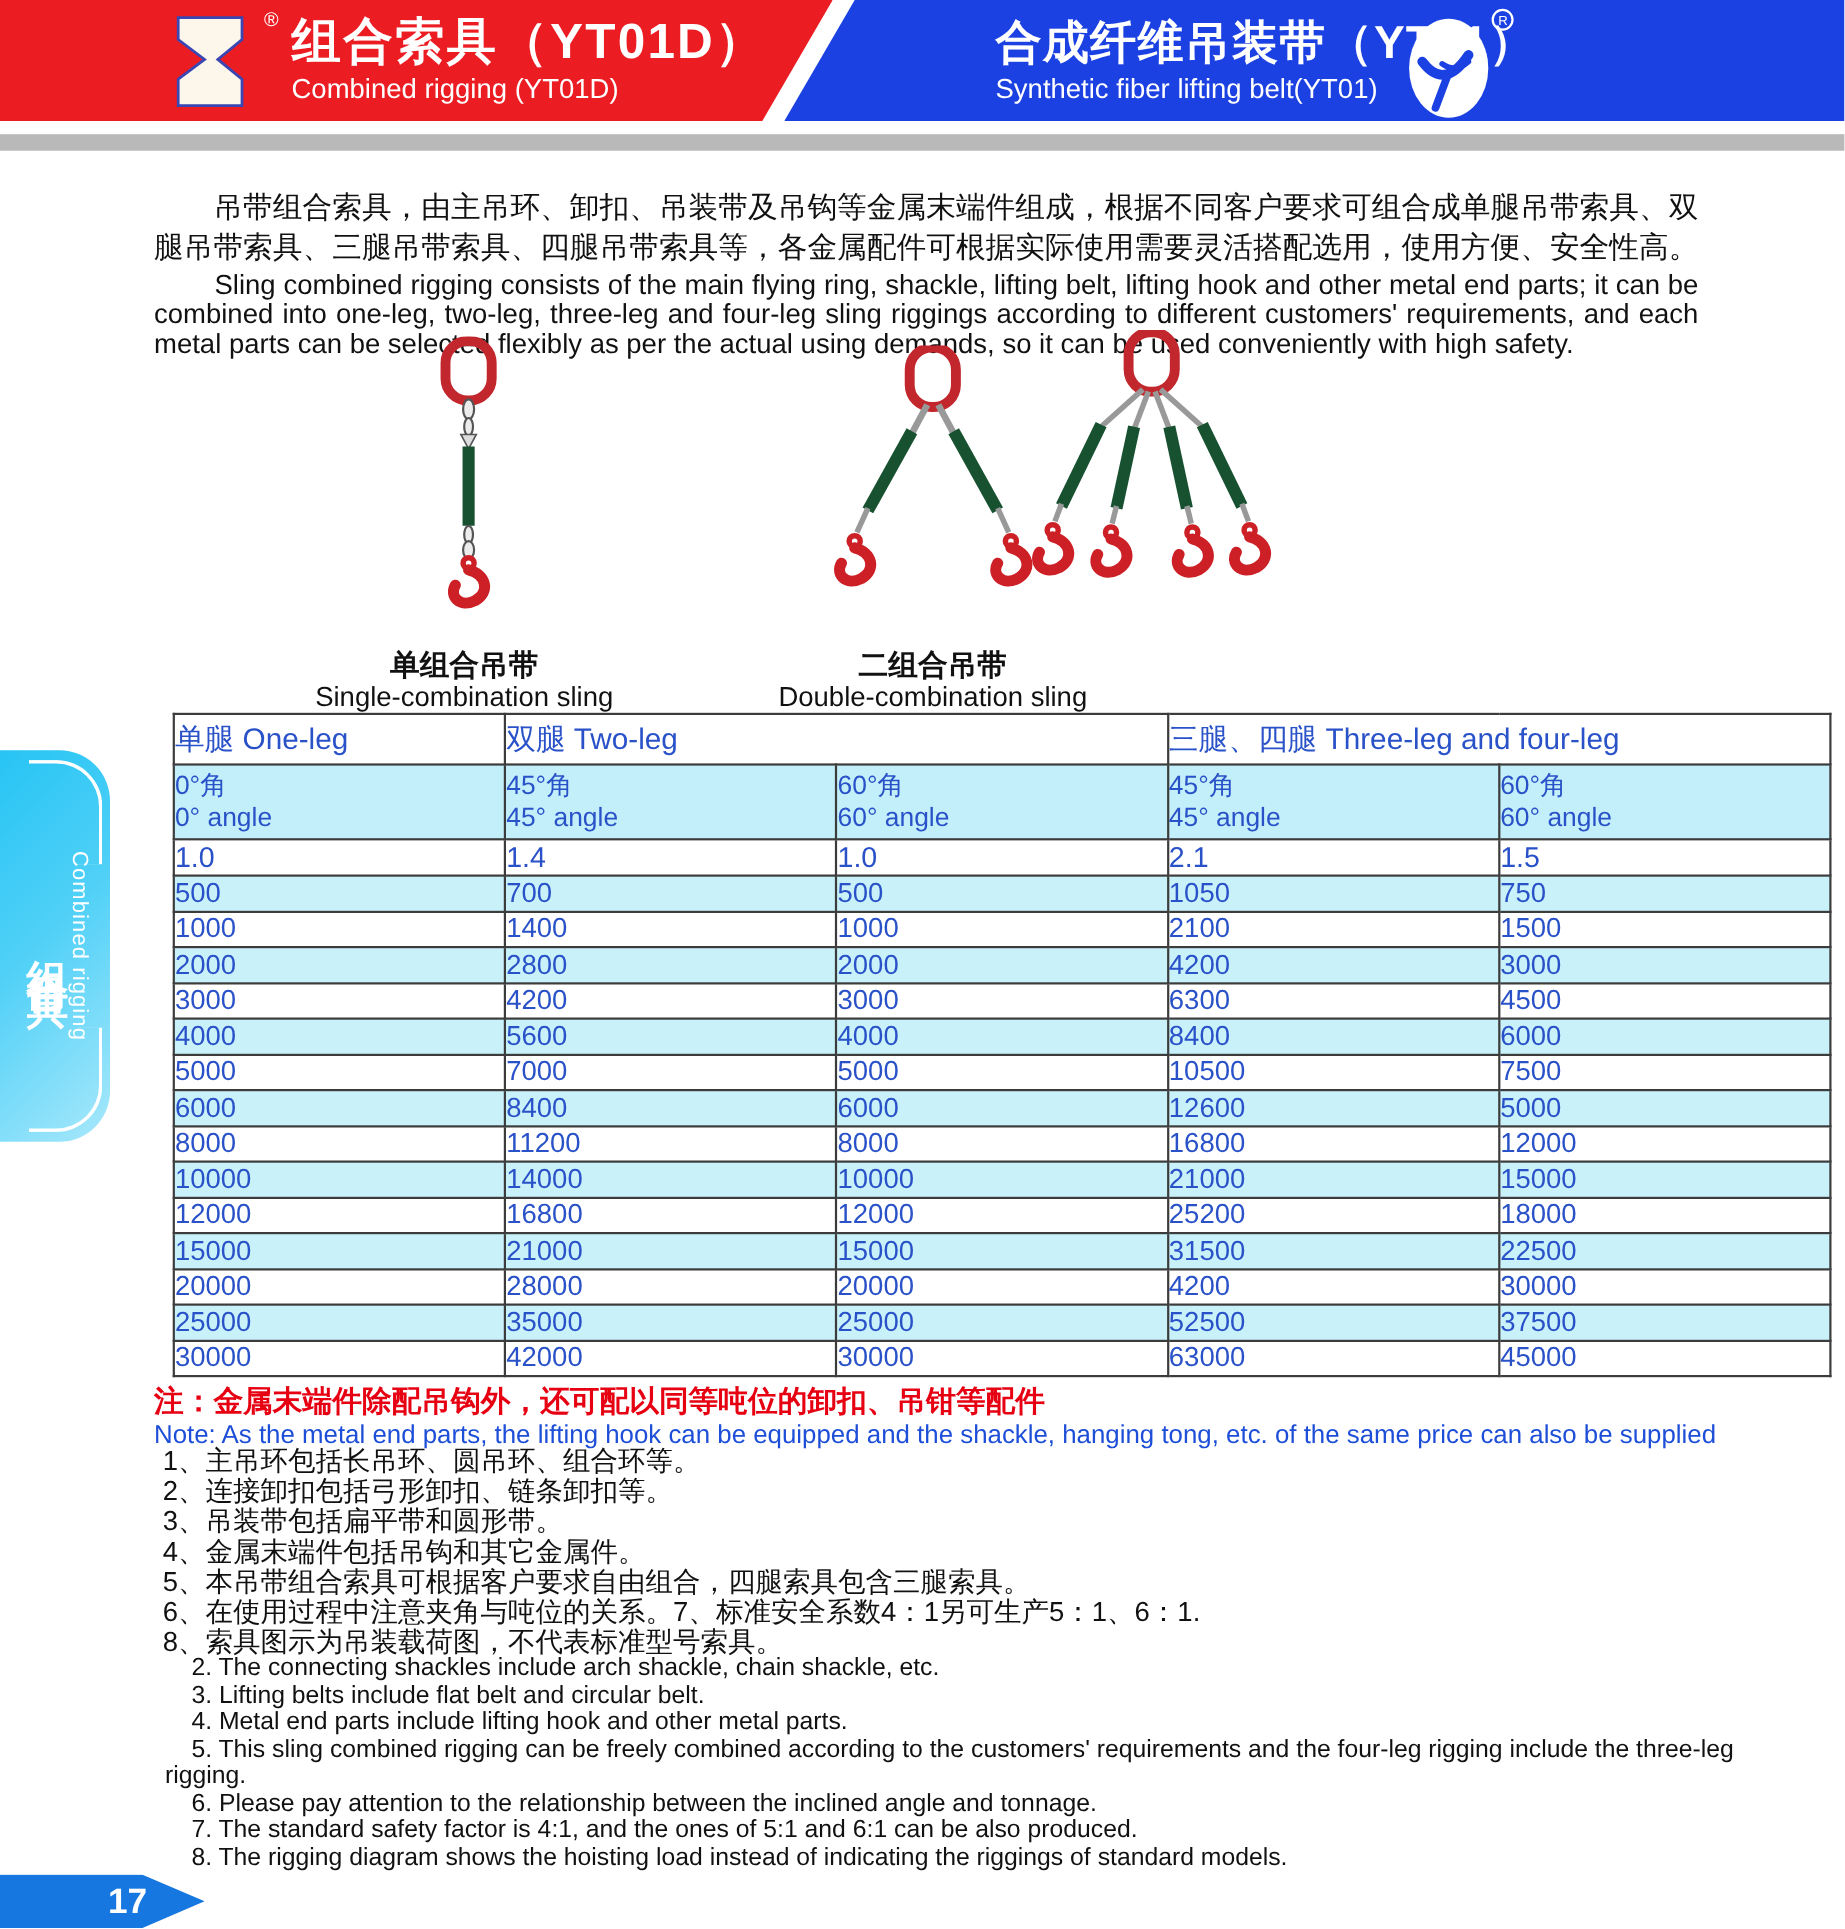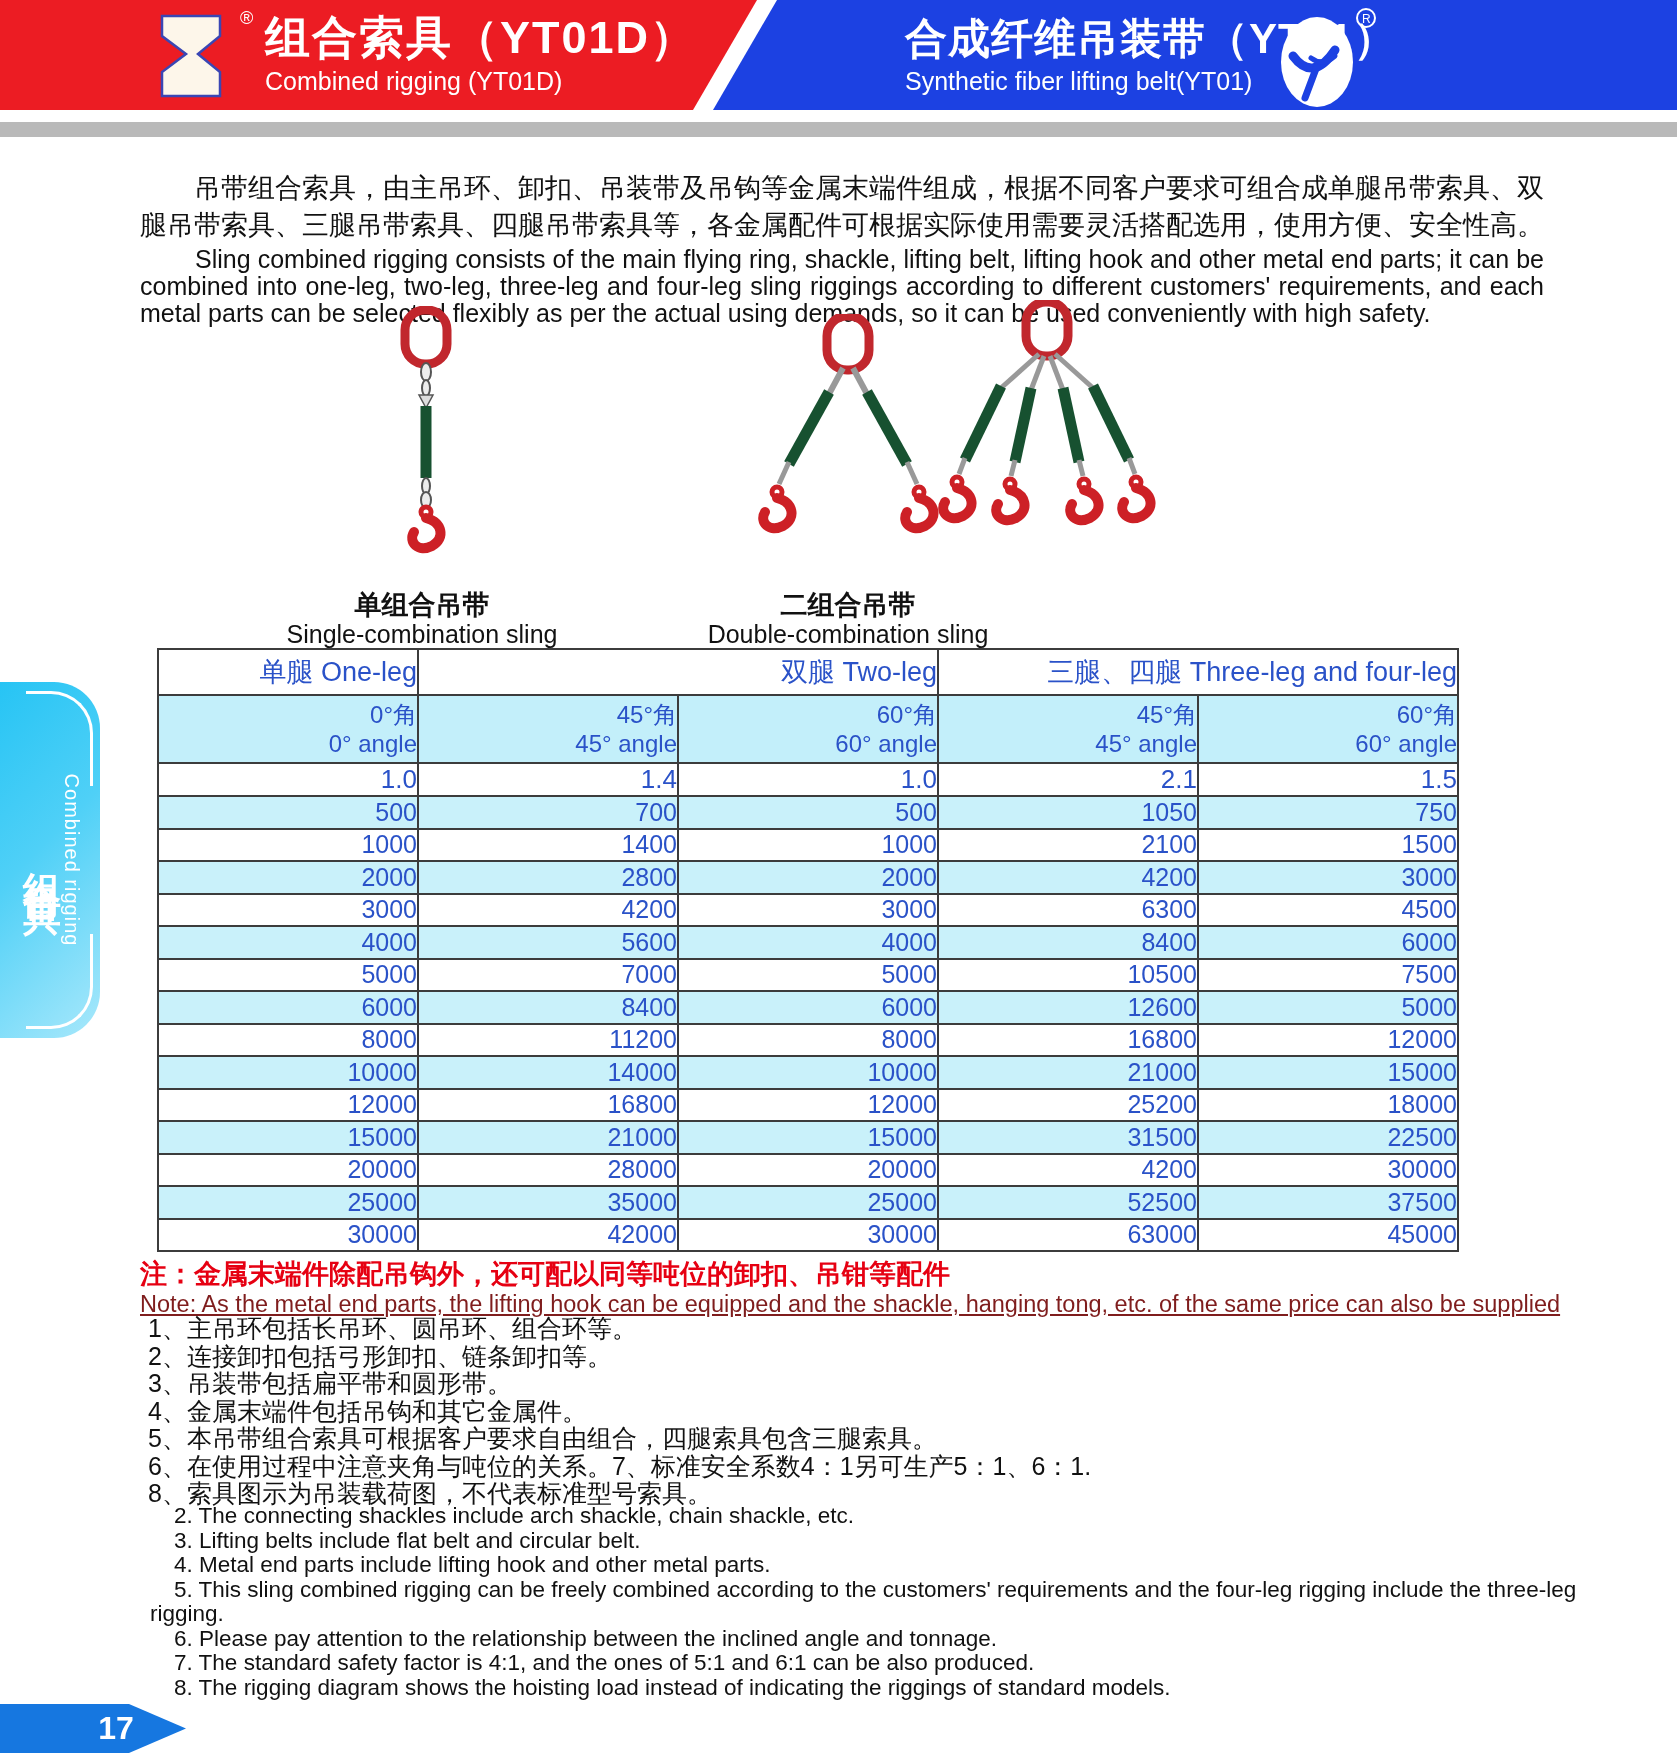"单腿 One-leg" .spec-table { text-align: right -> left; width: 1302px -> 1508px }
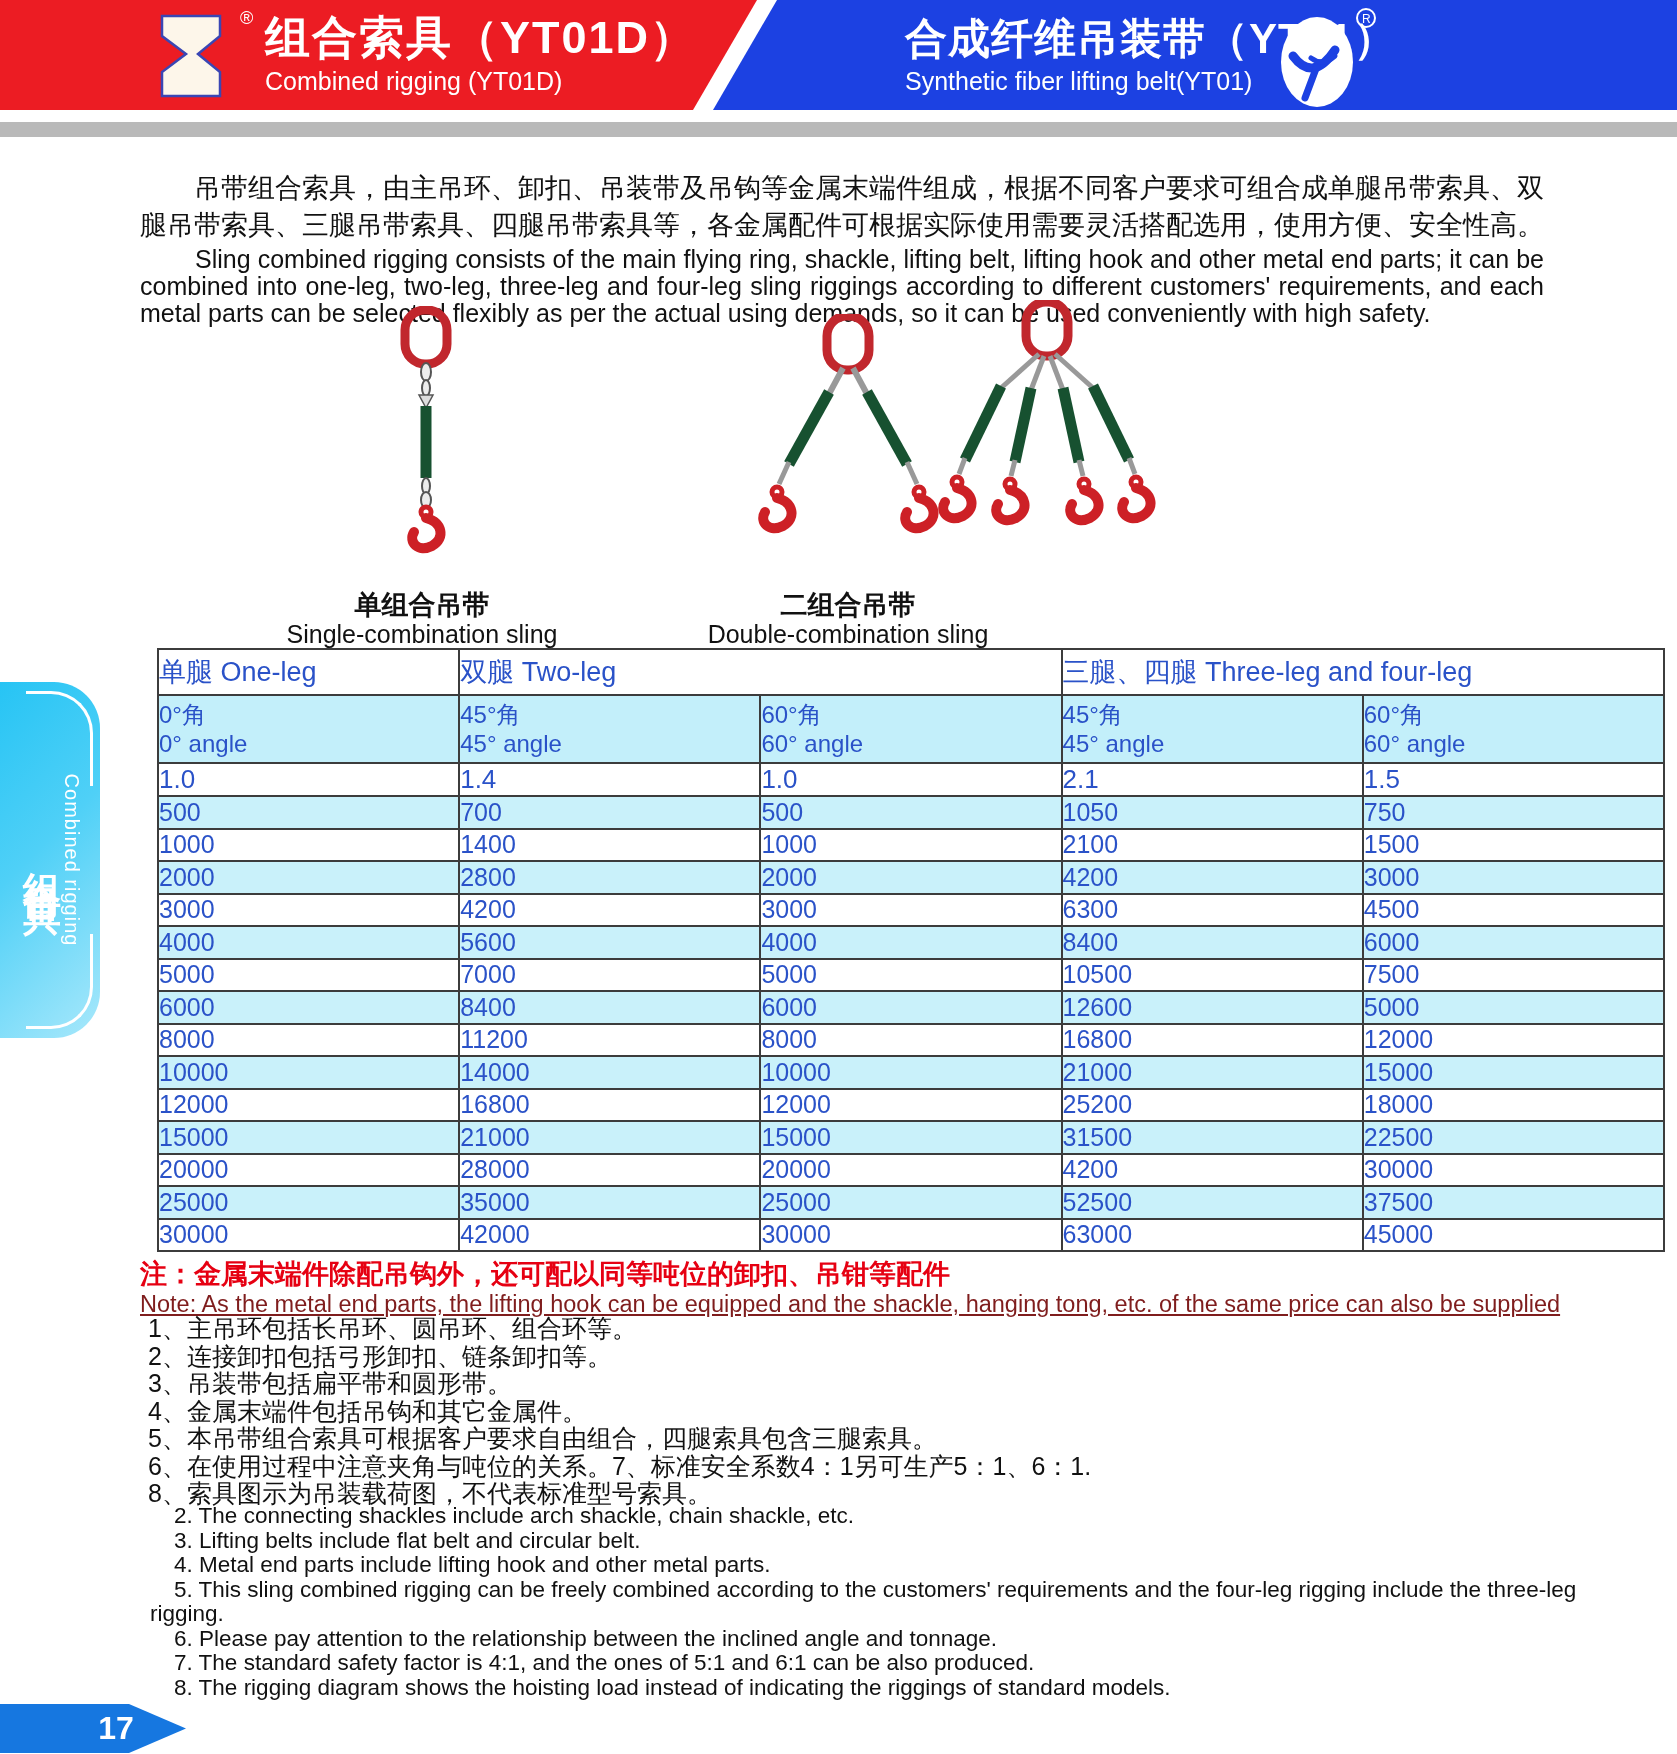"Note: As the metal end" .note-en-red { color: #7f1d1d -> #1d4ed8; text-decoration: underline -> none }
